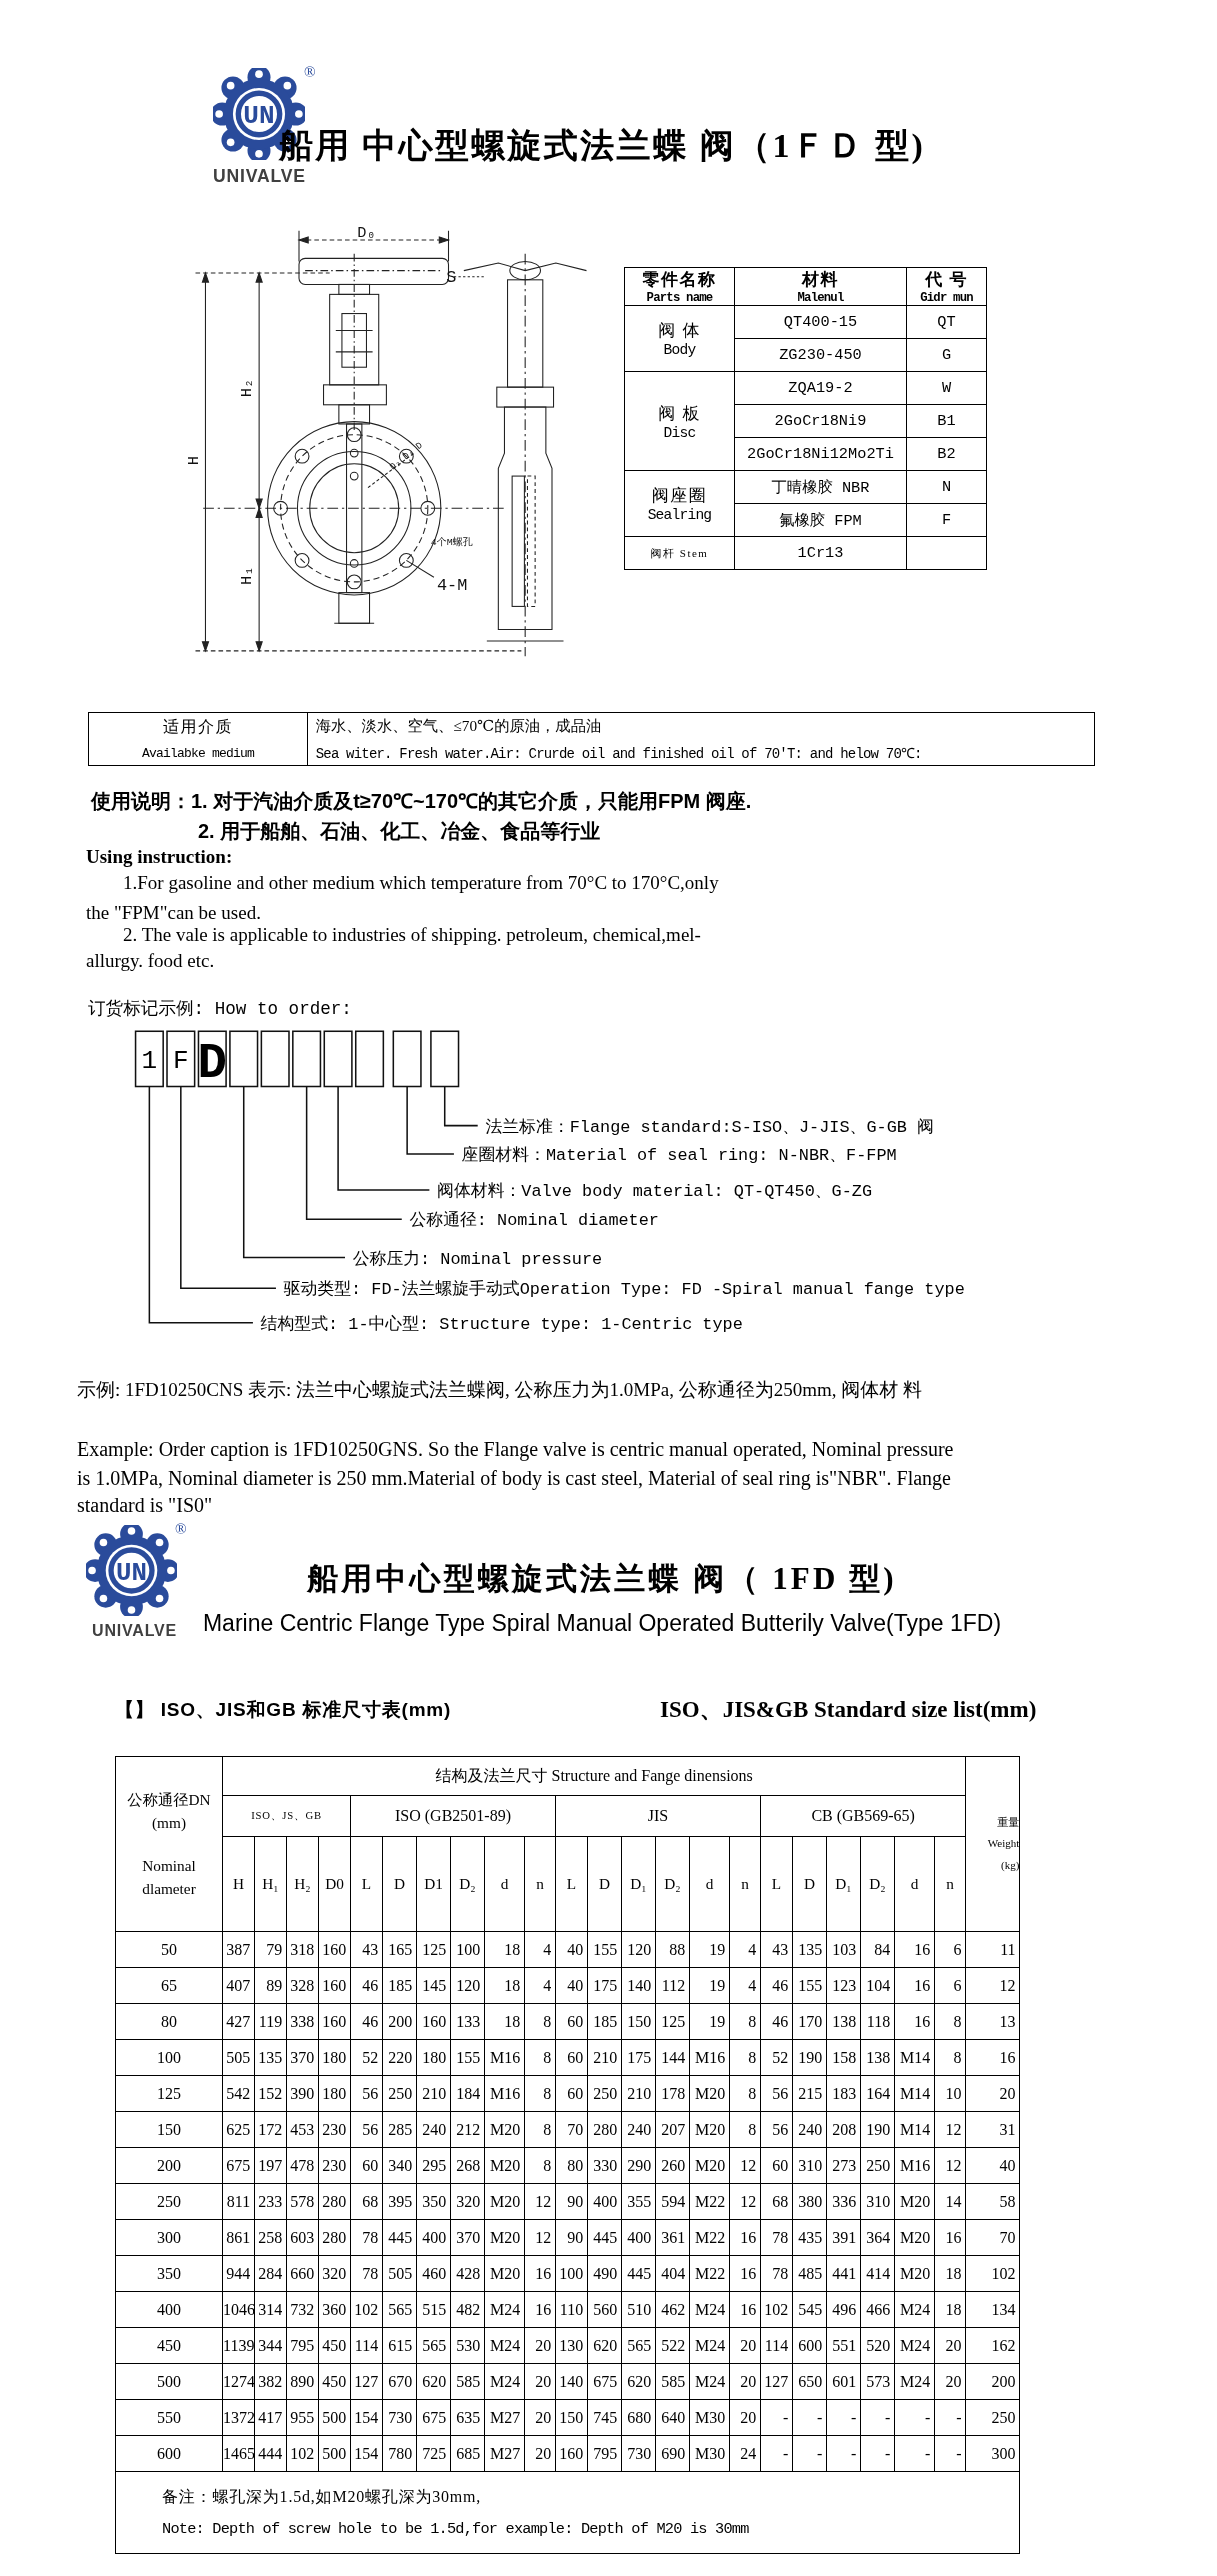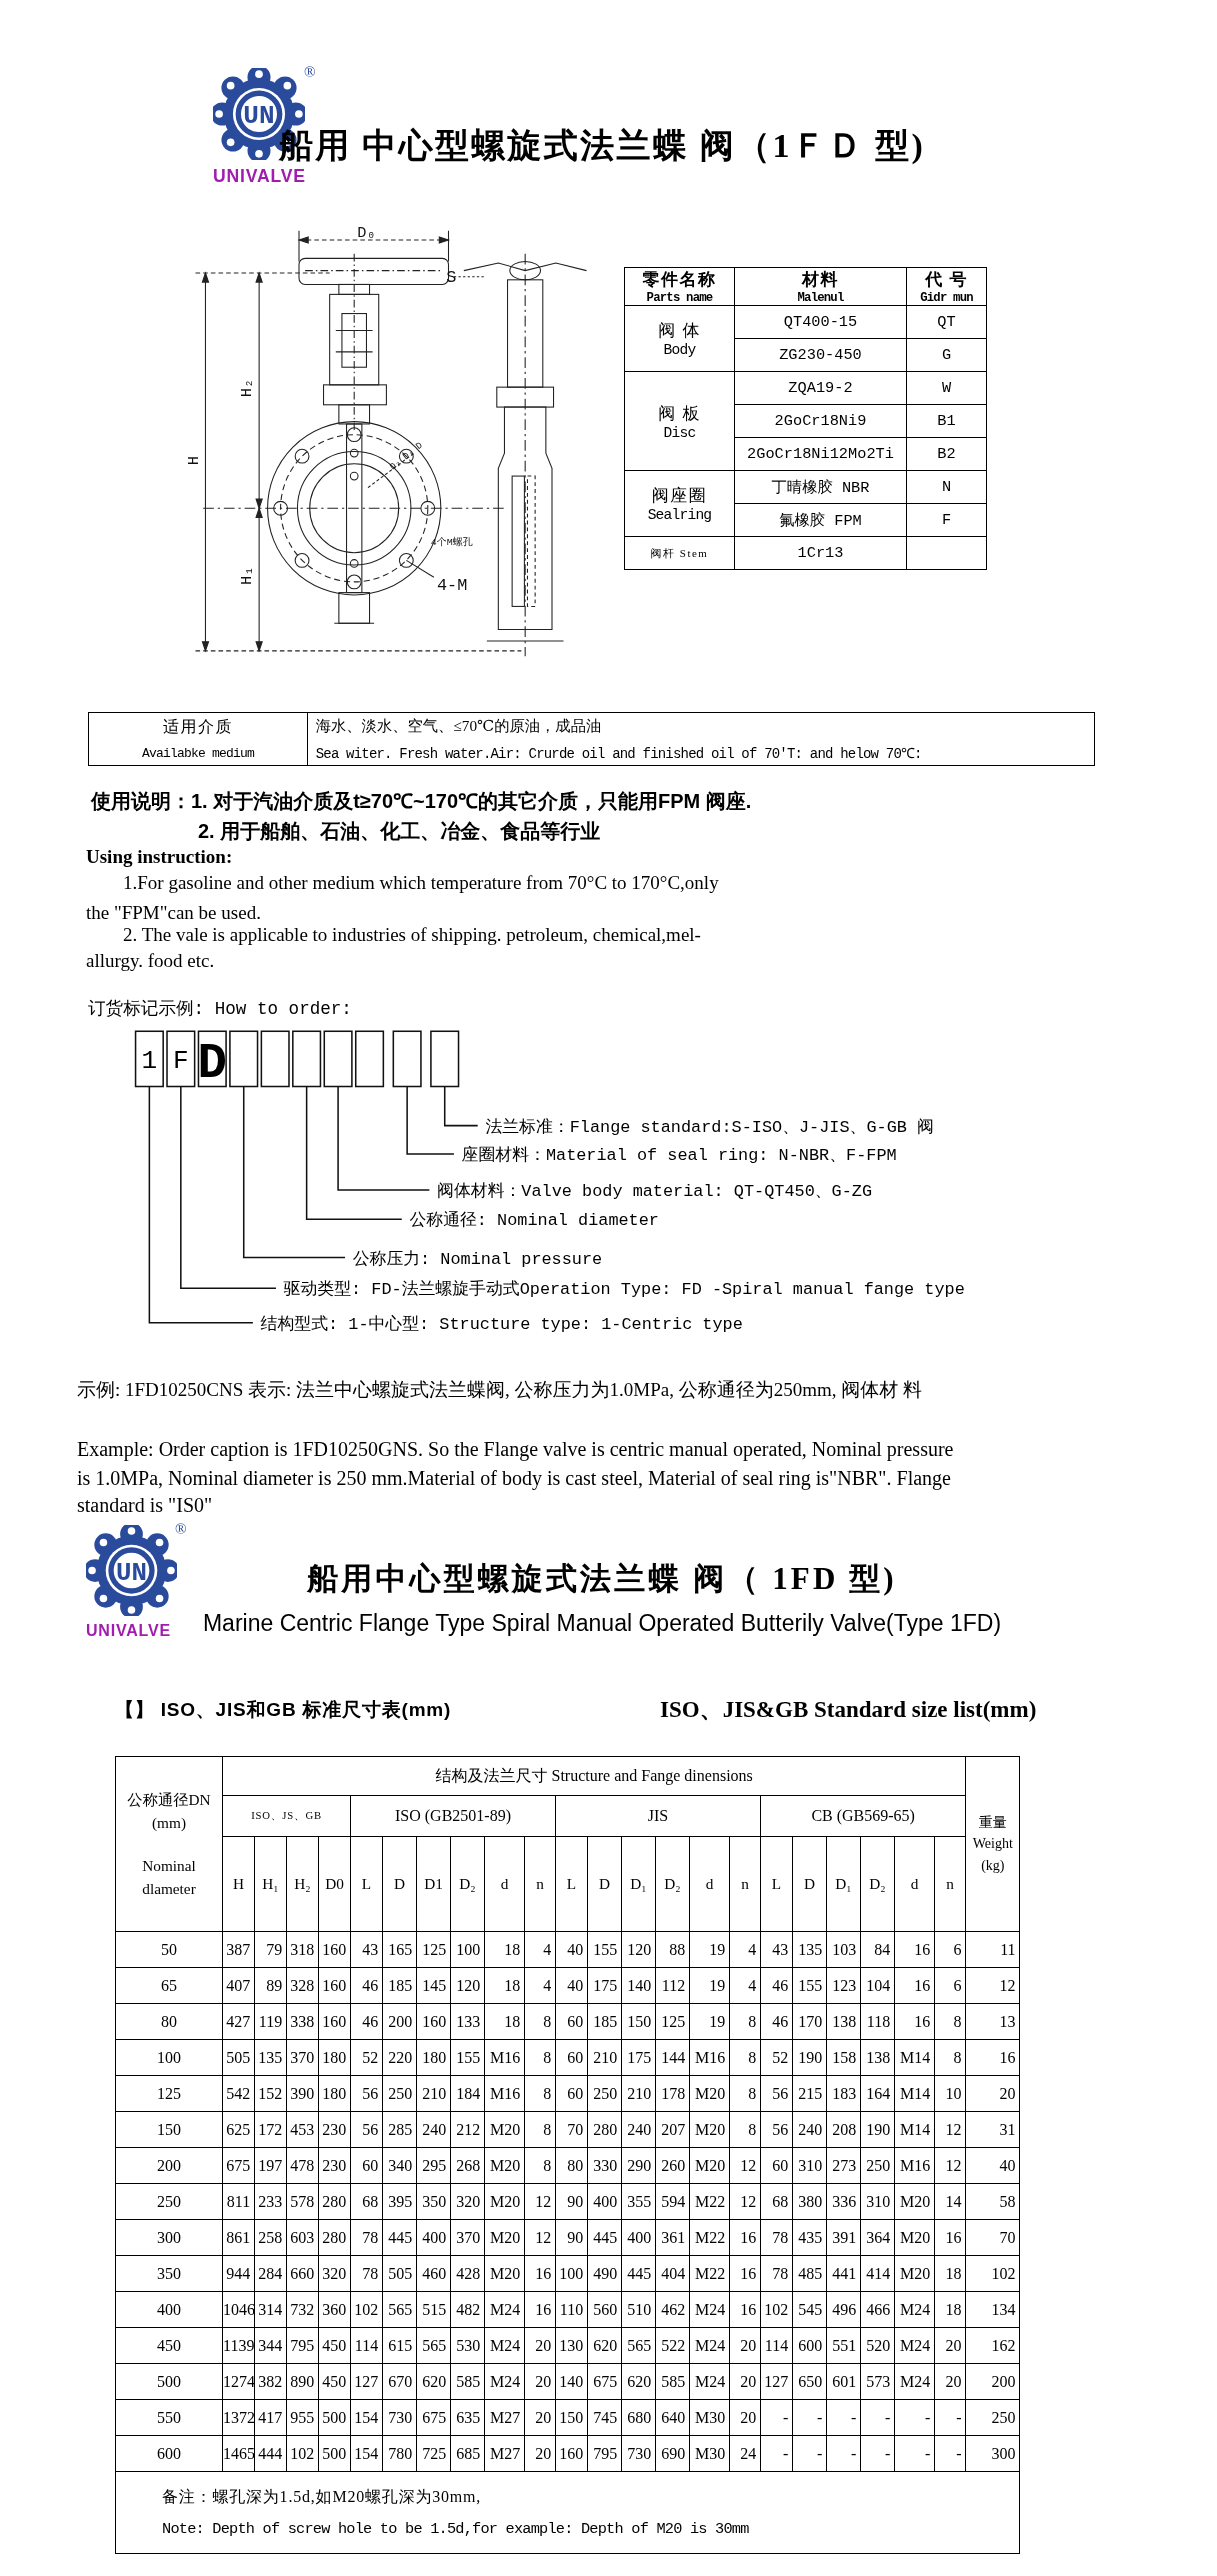"UNIVALVE" .logo-brand { color: #a21caf -> #404040; text-align: left -> right }
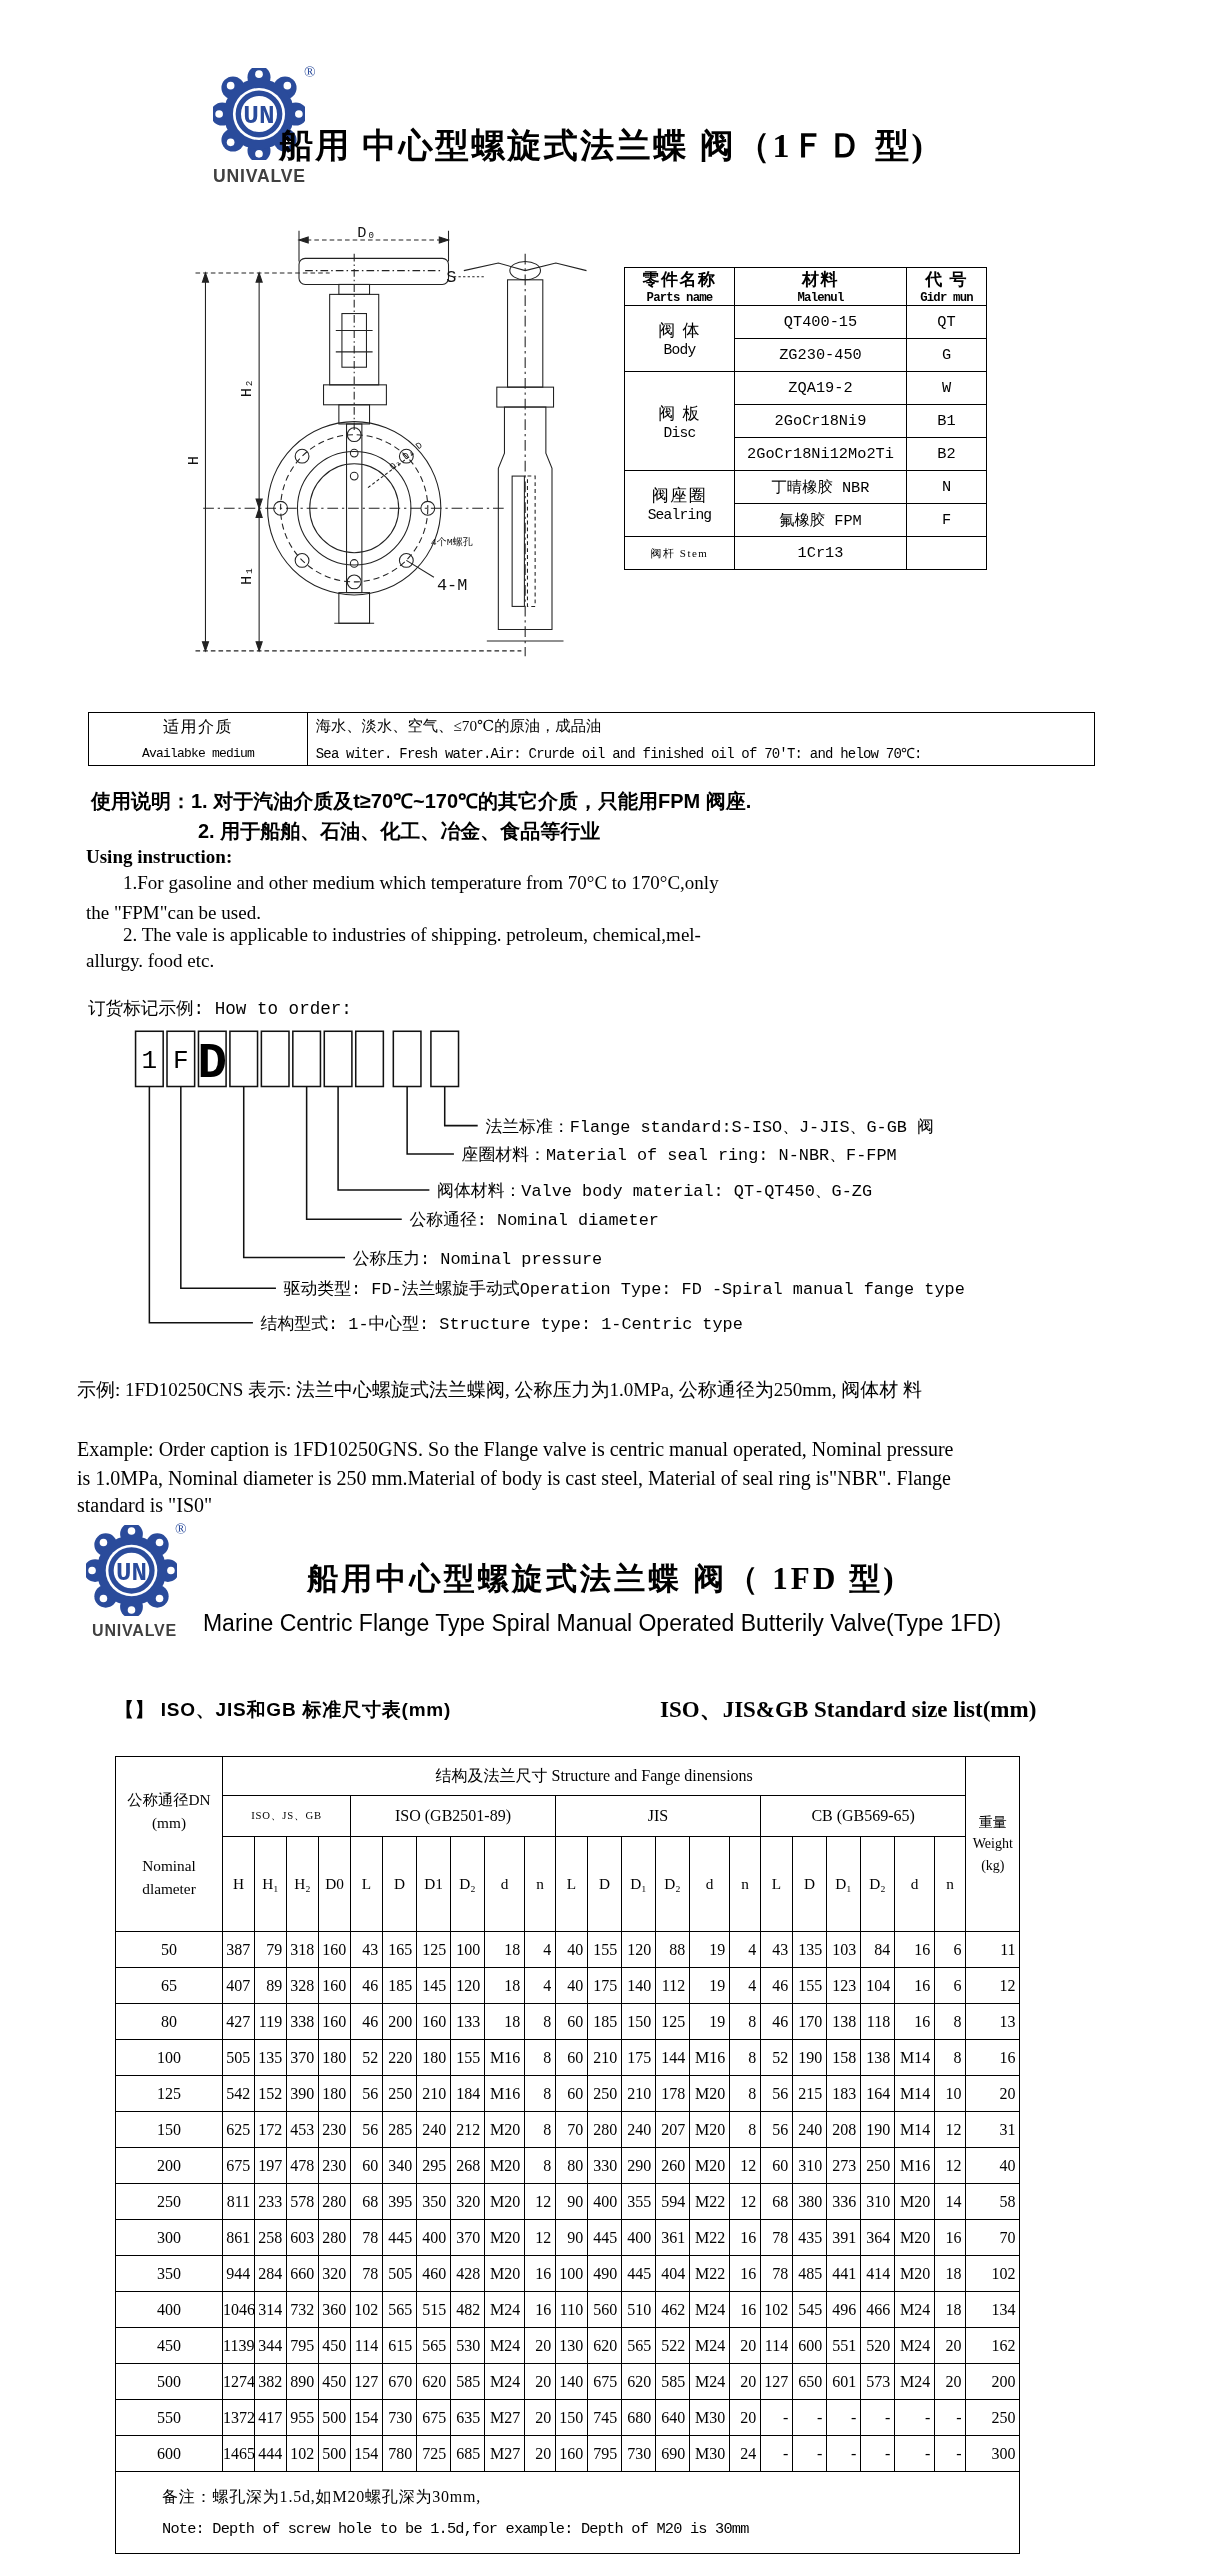"重量" .wthead div { font-size: 14px -> 11px; text-align: none -> right }
